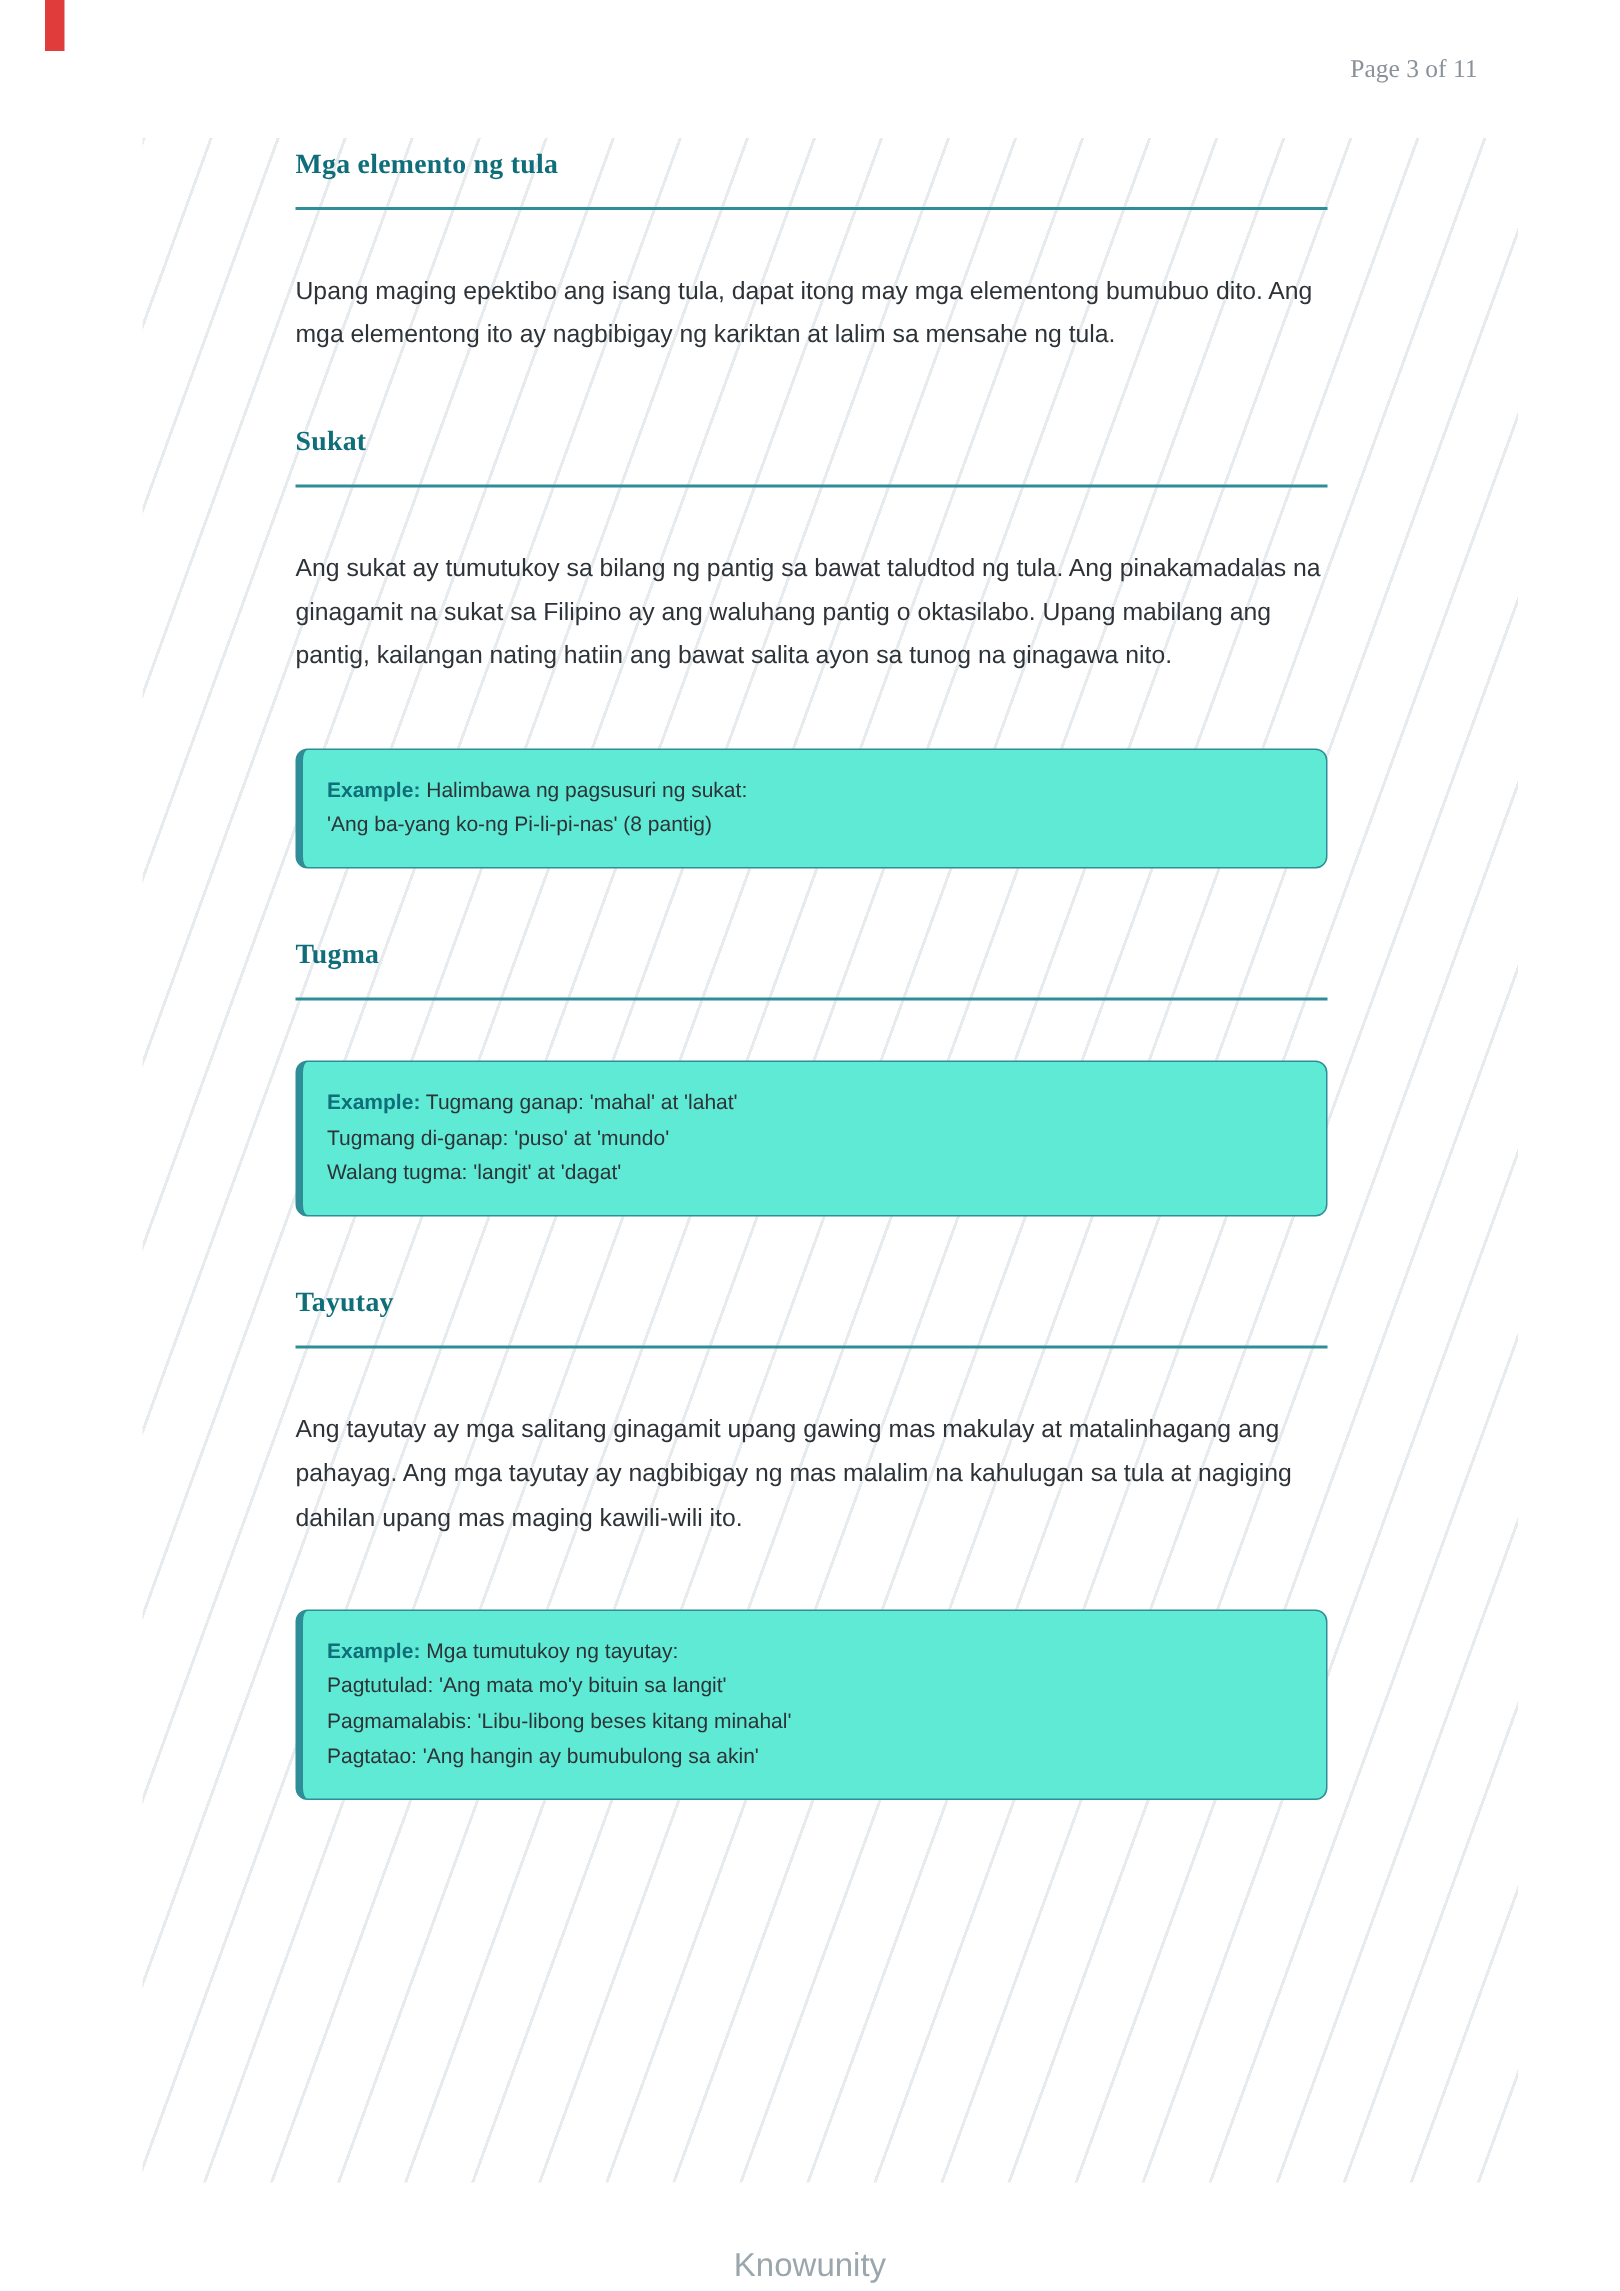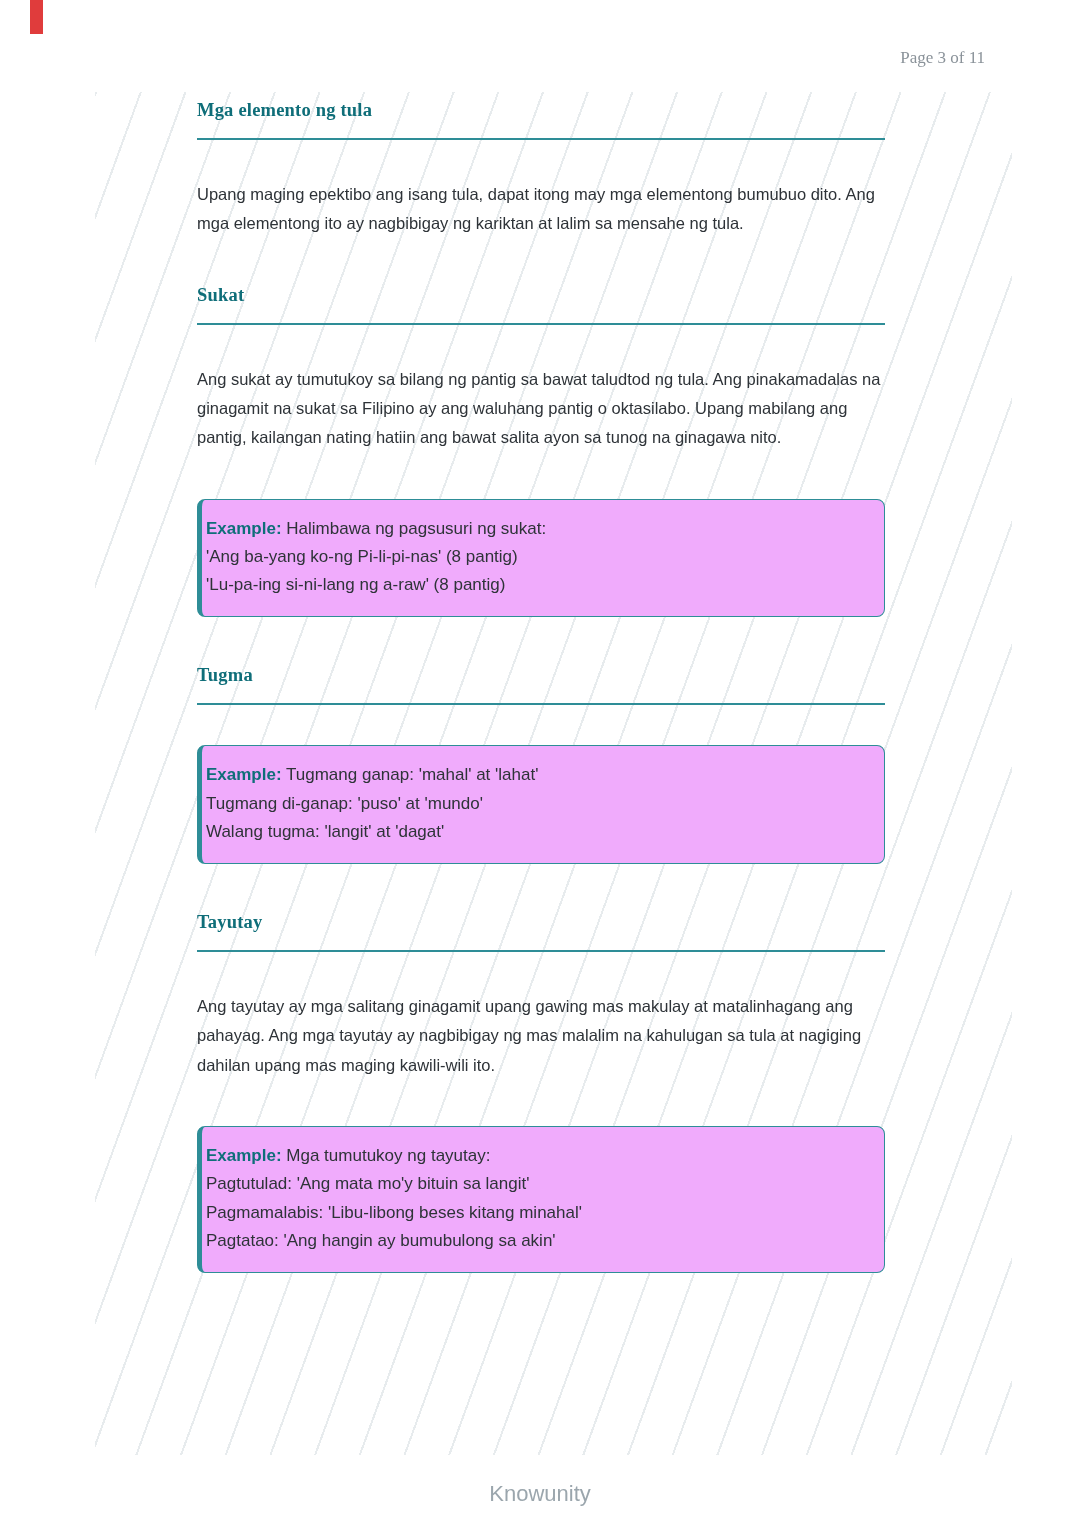"Page 3 of 11" .page-number { top: 48px -> 36px }
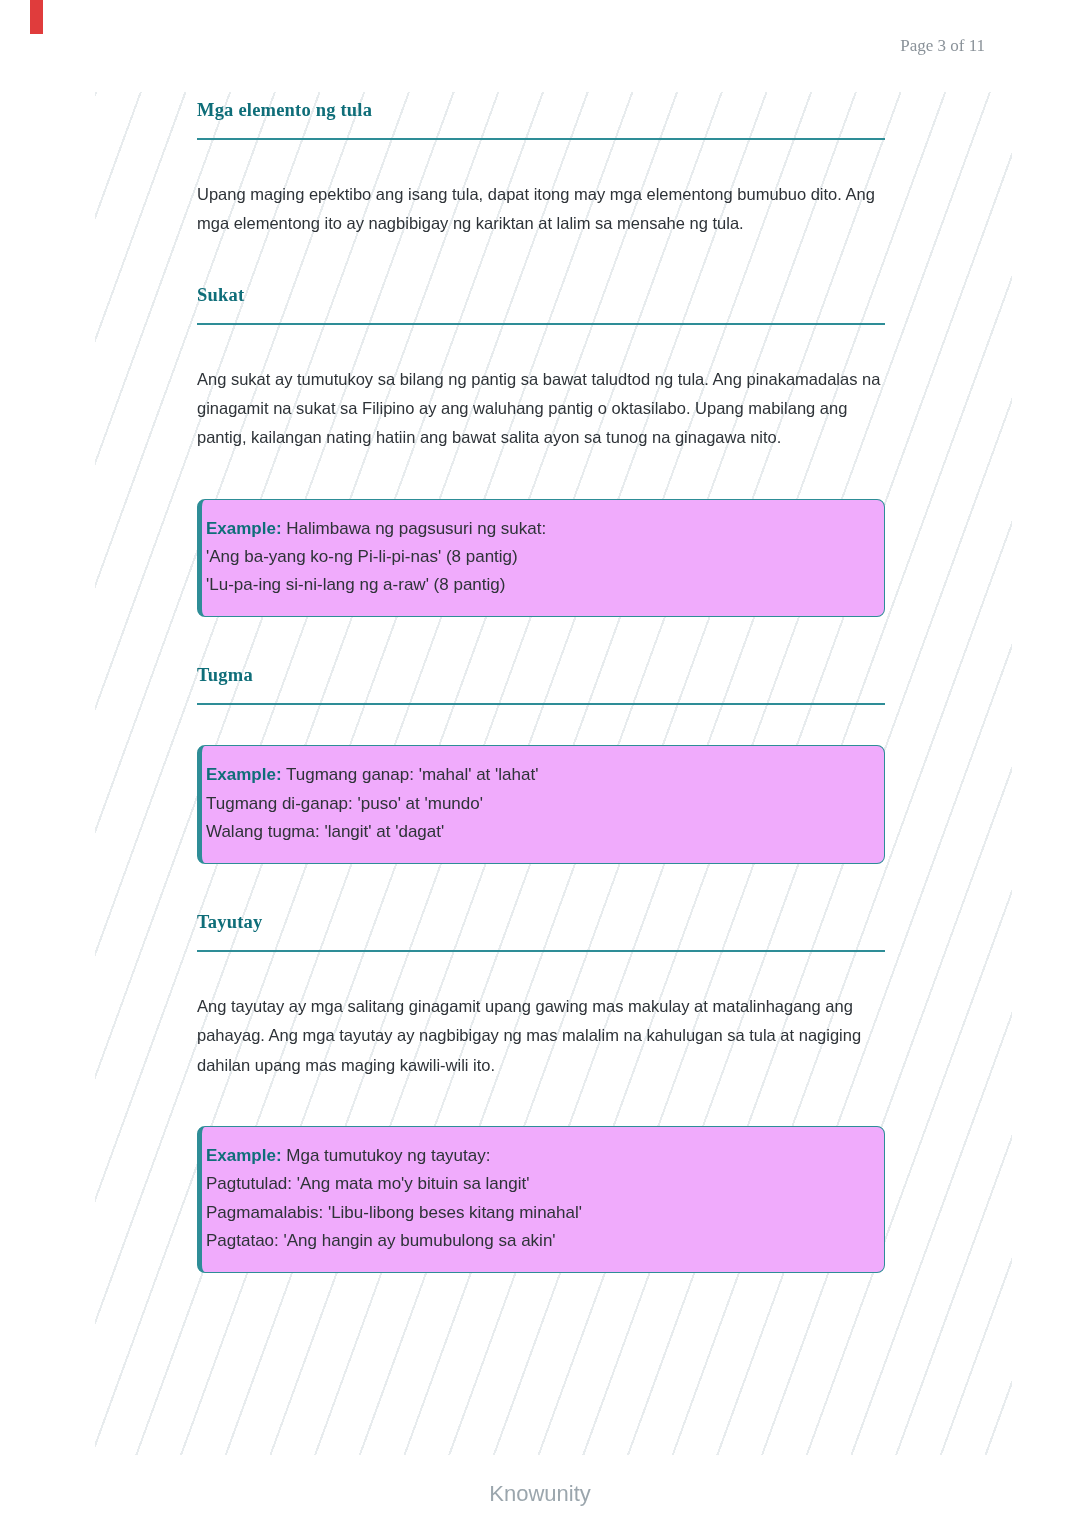"Example: Halimbawa ng pagsusuri ng" .example-box { background: #f0abfc -> #5eead4; font-size: 17px -> 14px; padding: 15px 20px 17px 4px -> 15px 20px 17px 16px }
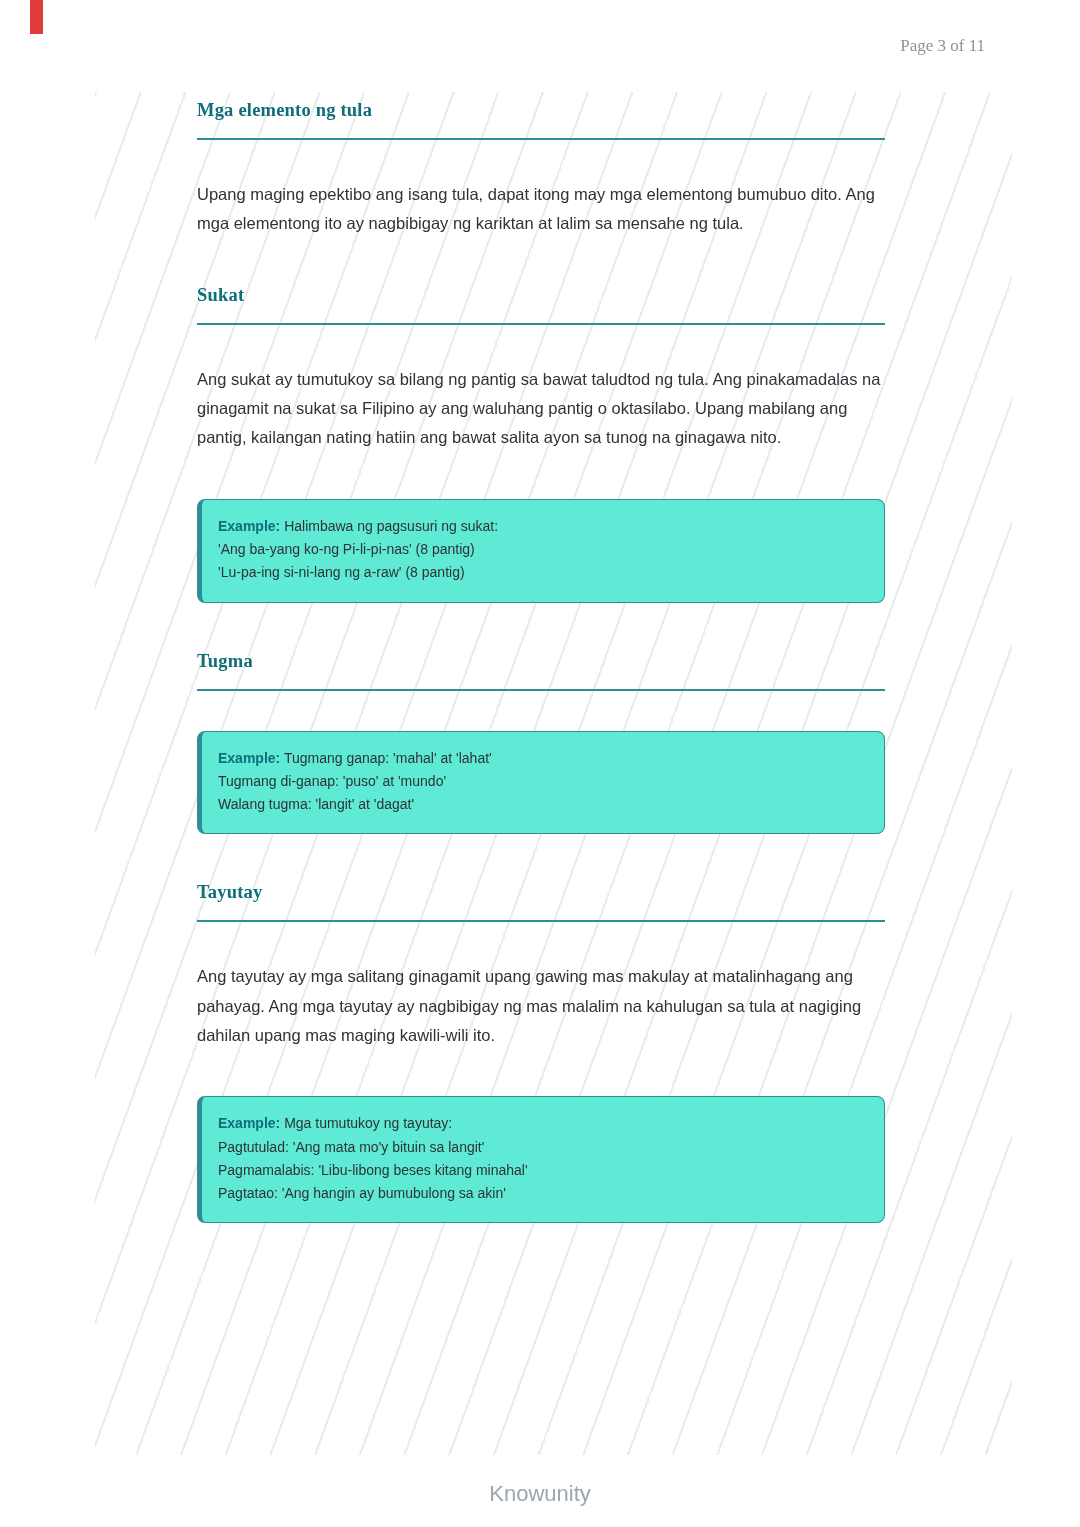"'Lu-pa-ing si-ni-lang ng a-raw' (8" div.example-line { html: <div>'Lu-pa-ing si-ni-lang ng a-raw' (8 pantig)</div> -> none }
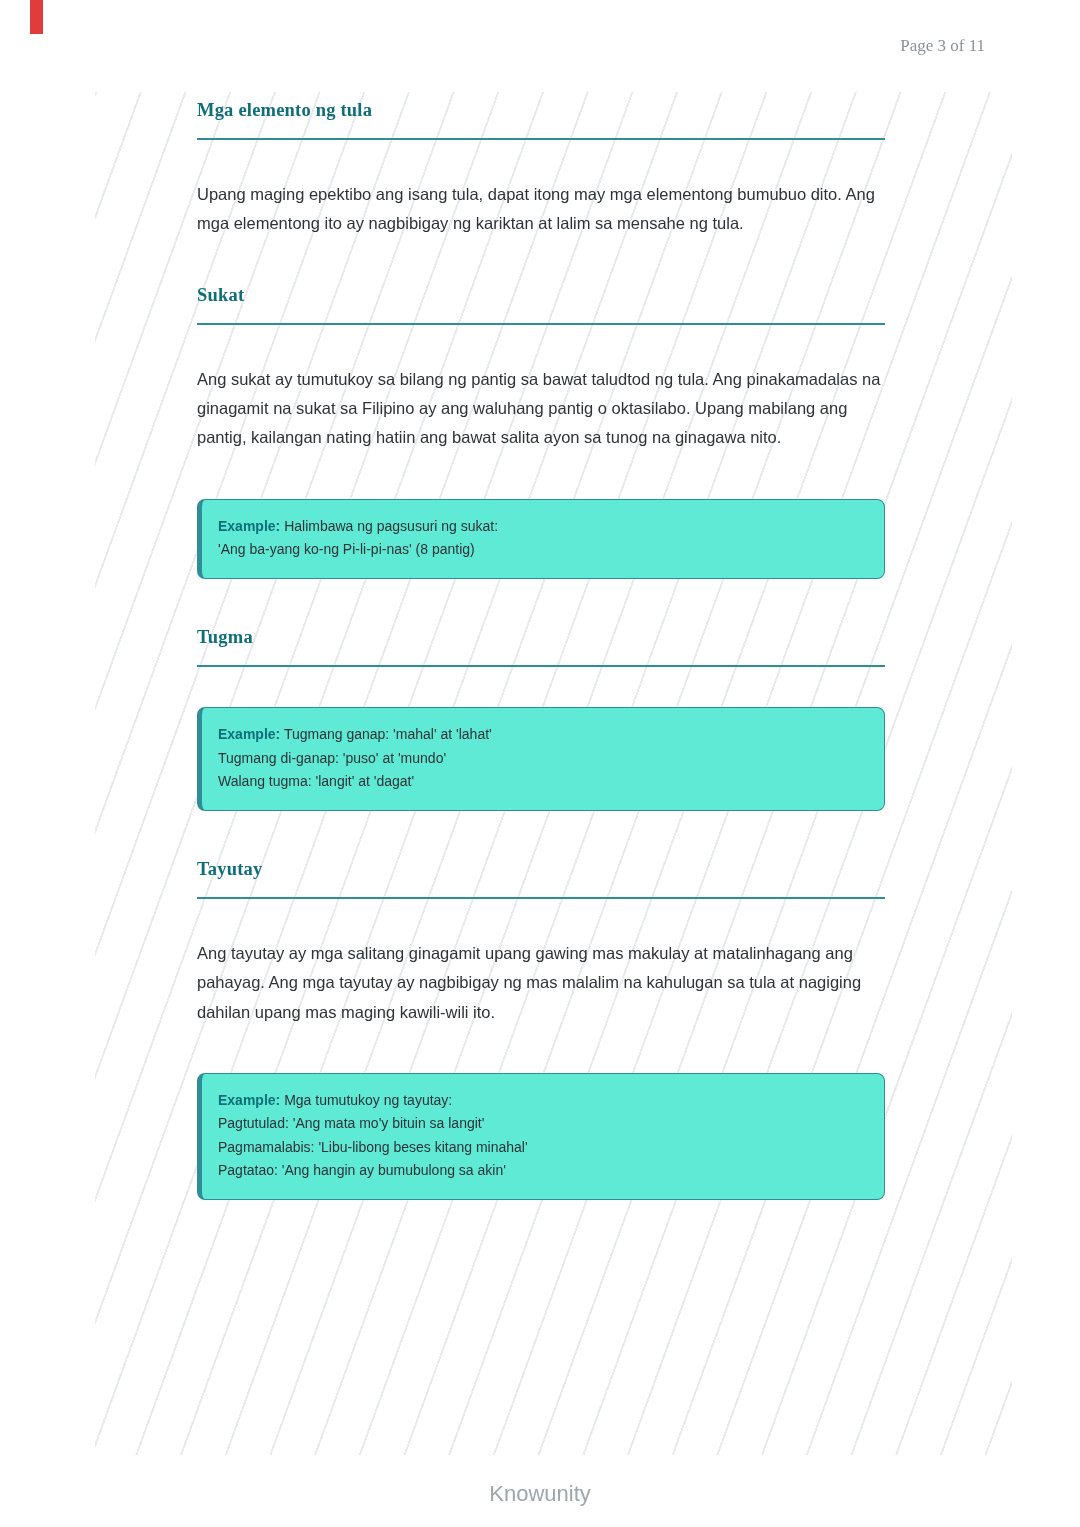"Knowunity" .footer { bottom: 20px -> 4px }
